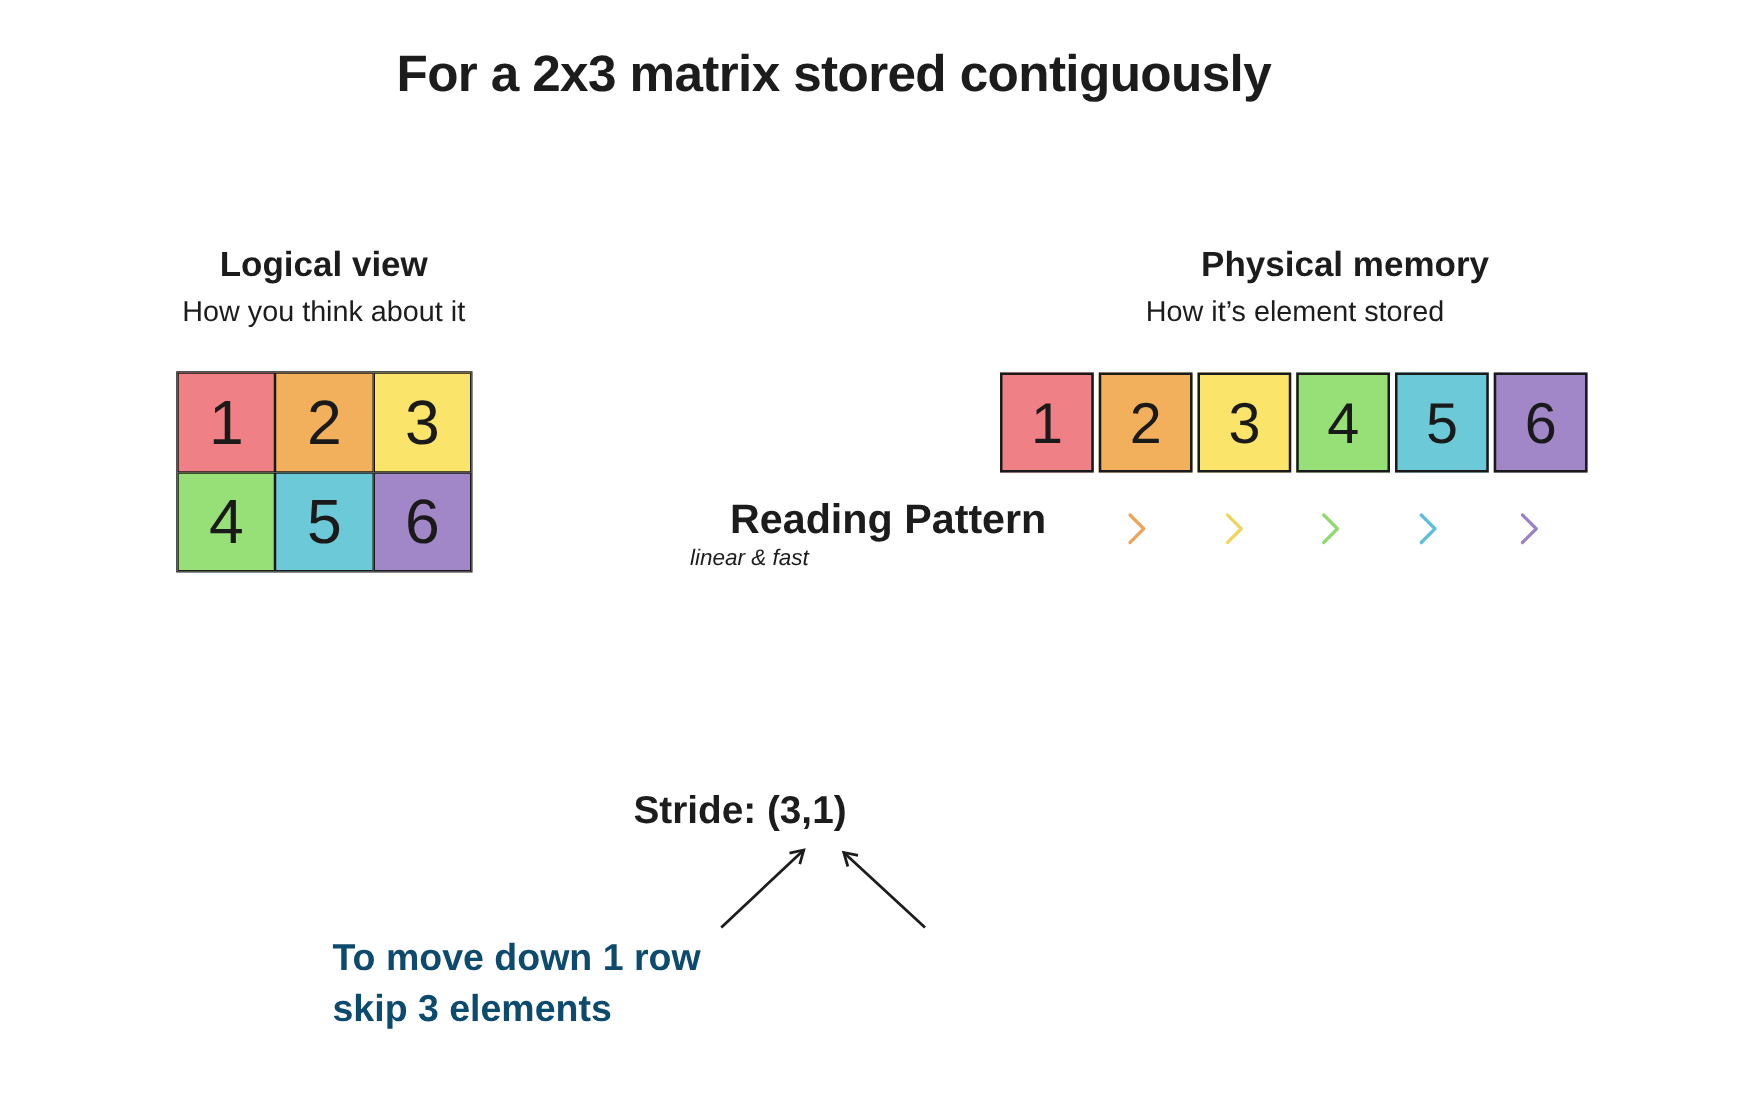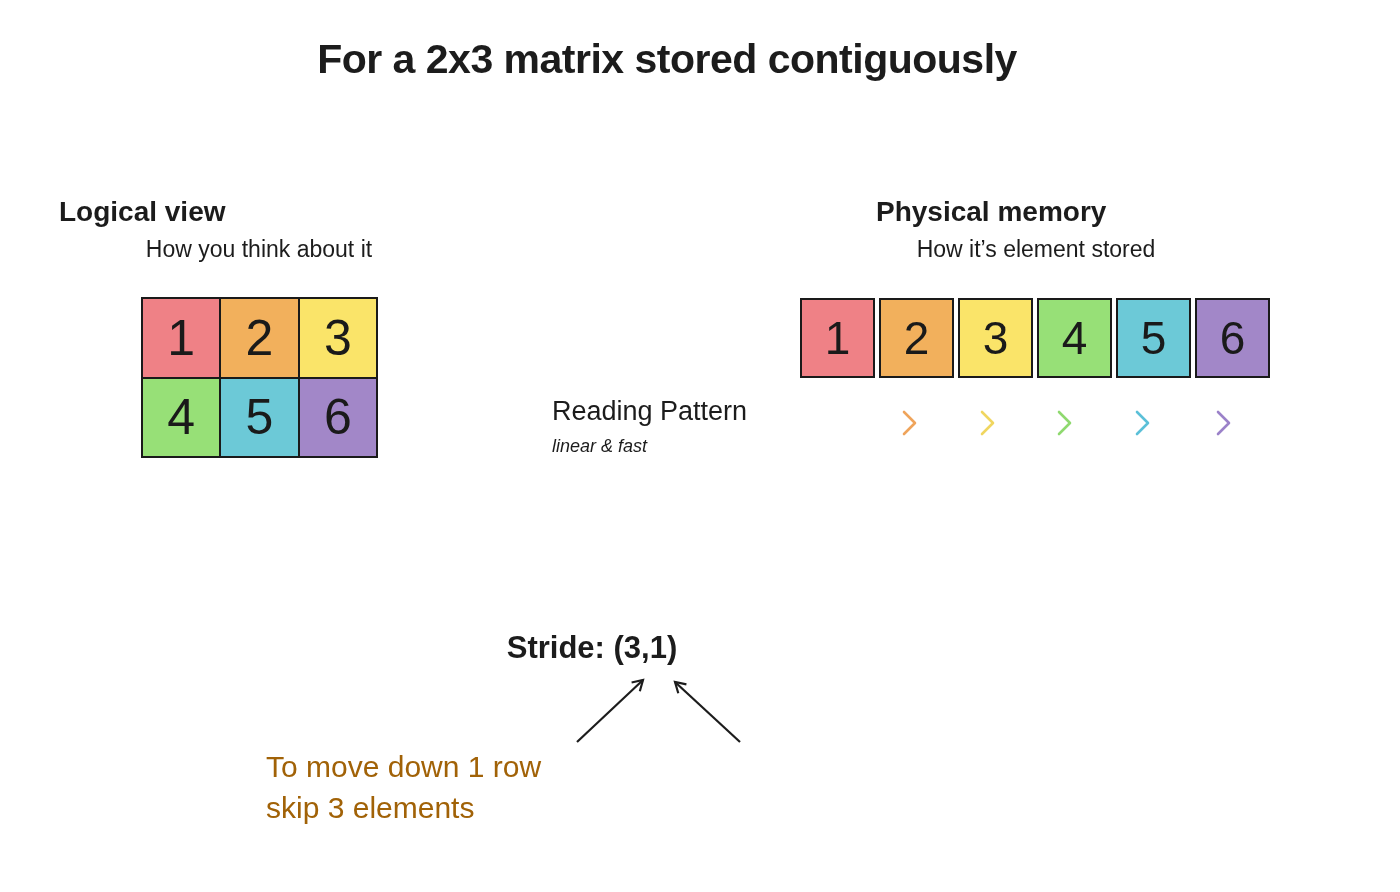"Logical view" .col-heading { text-align: left -> center }
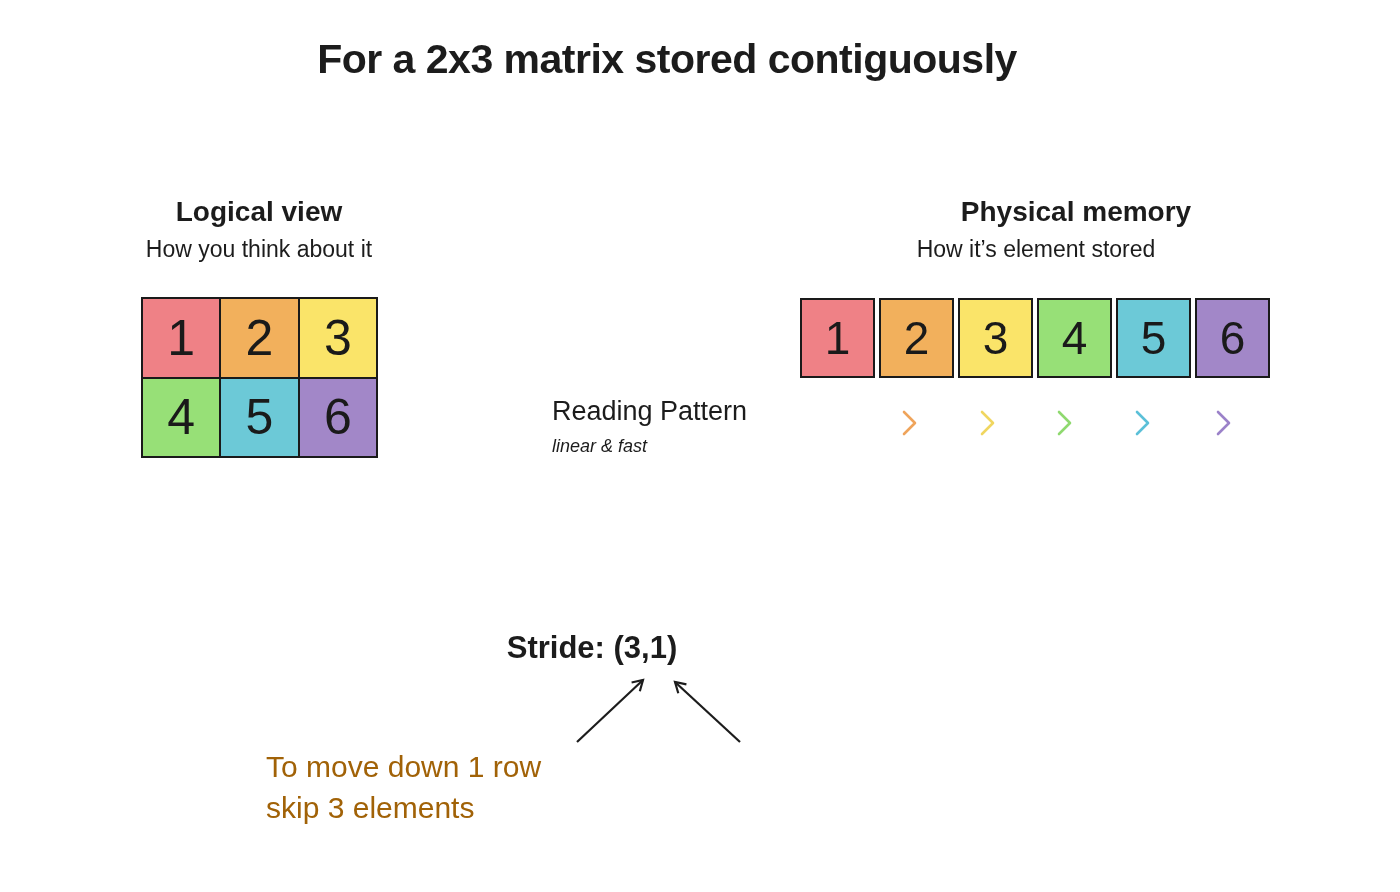"Reading Pattern" .reading-heading { font-size: 27px -> 33px; font-weight: 400 -> 700; left: 552px -> 584px }
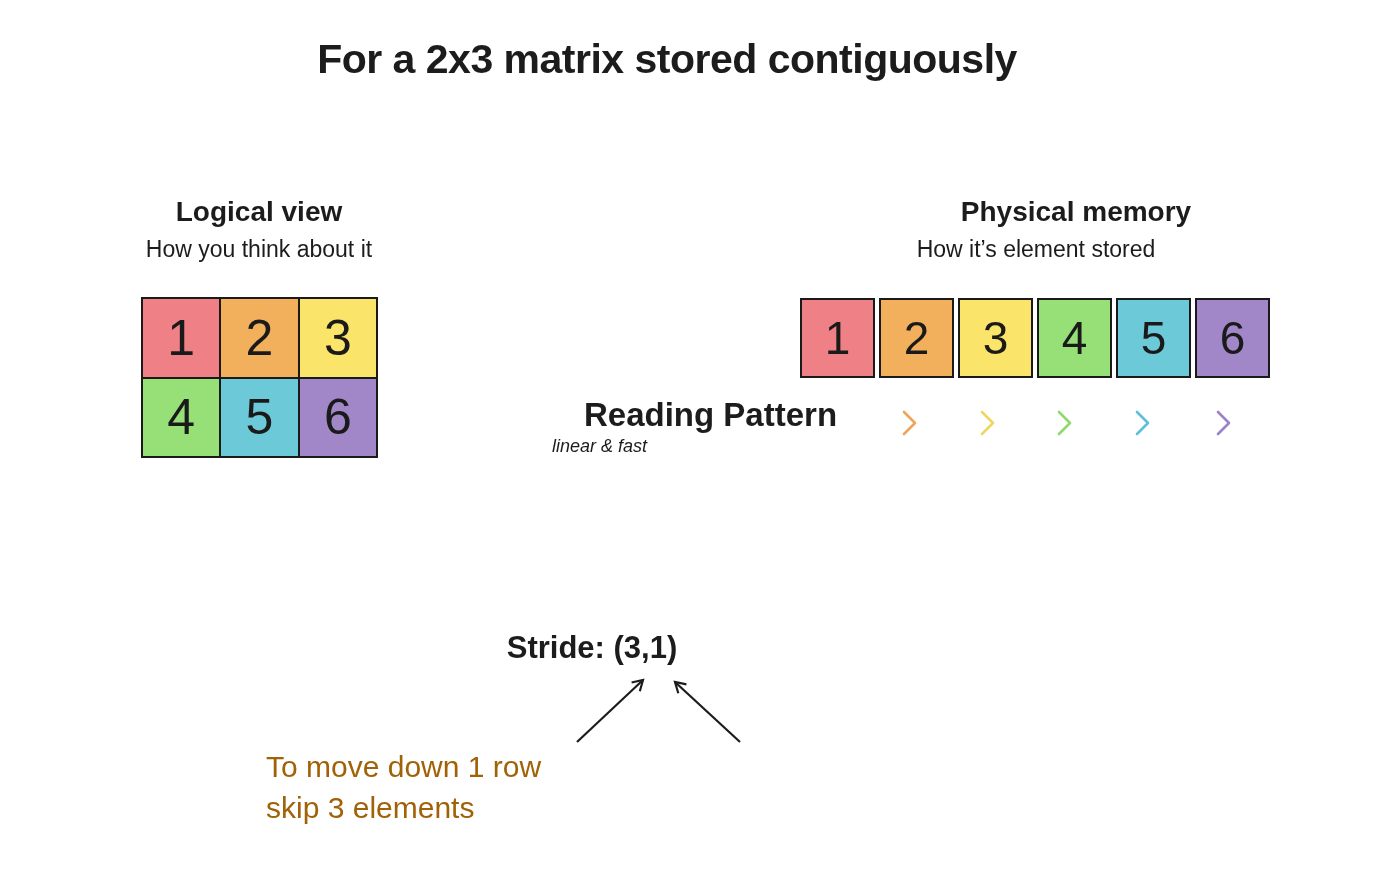"To move down 1 row" .note { color: #a16207 -> #0c4a6e; font-weight: 400 -> 700 }
